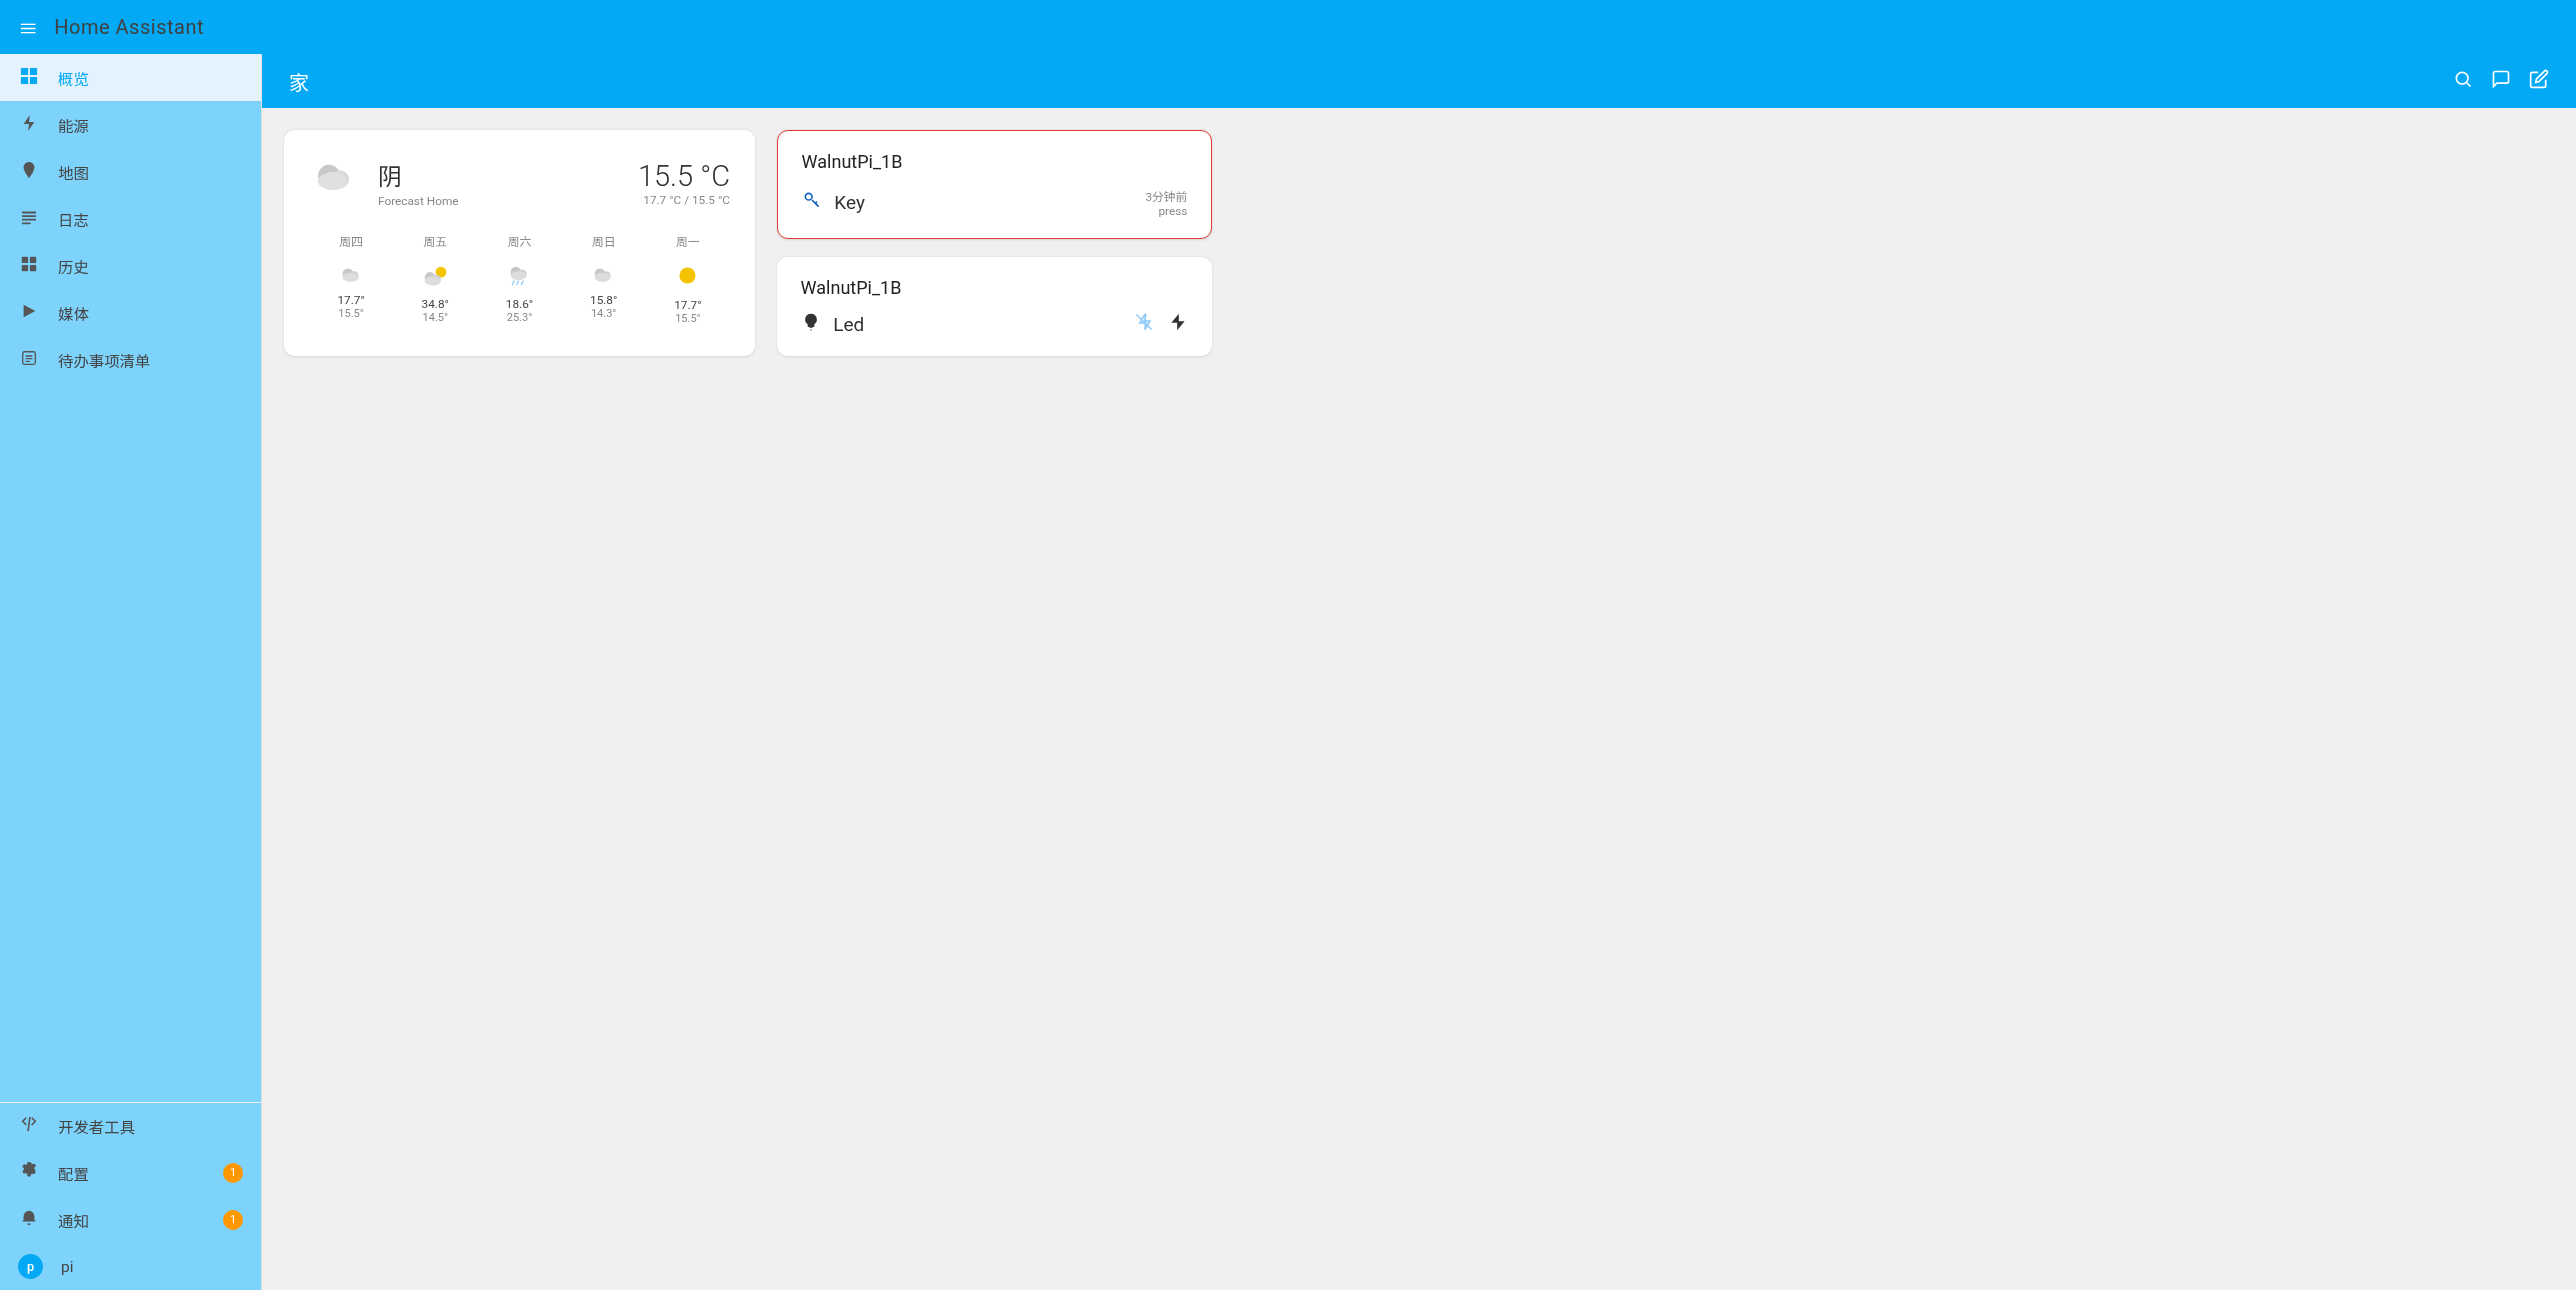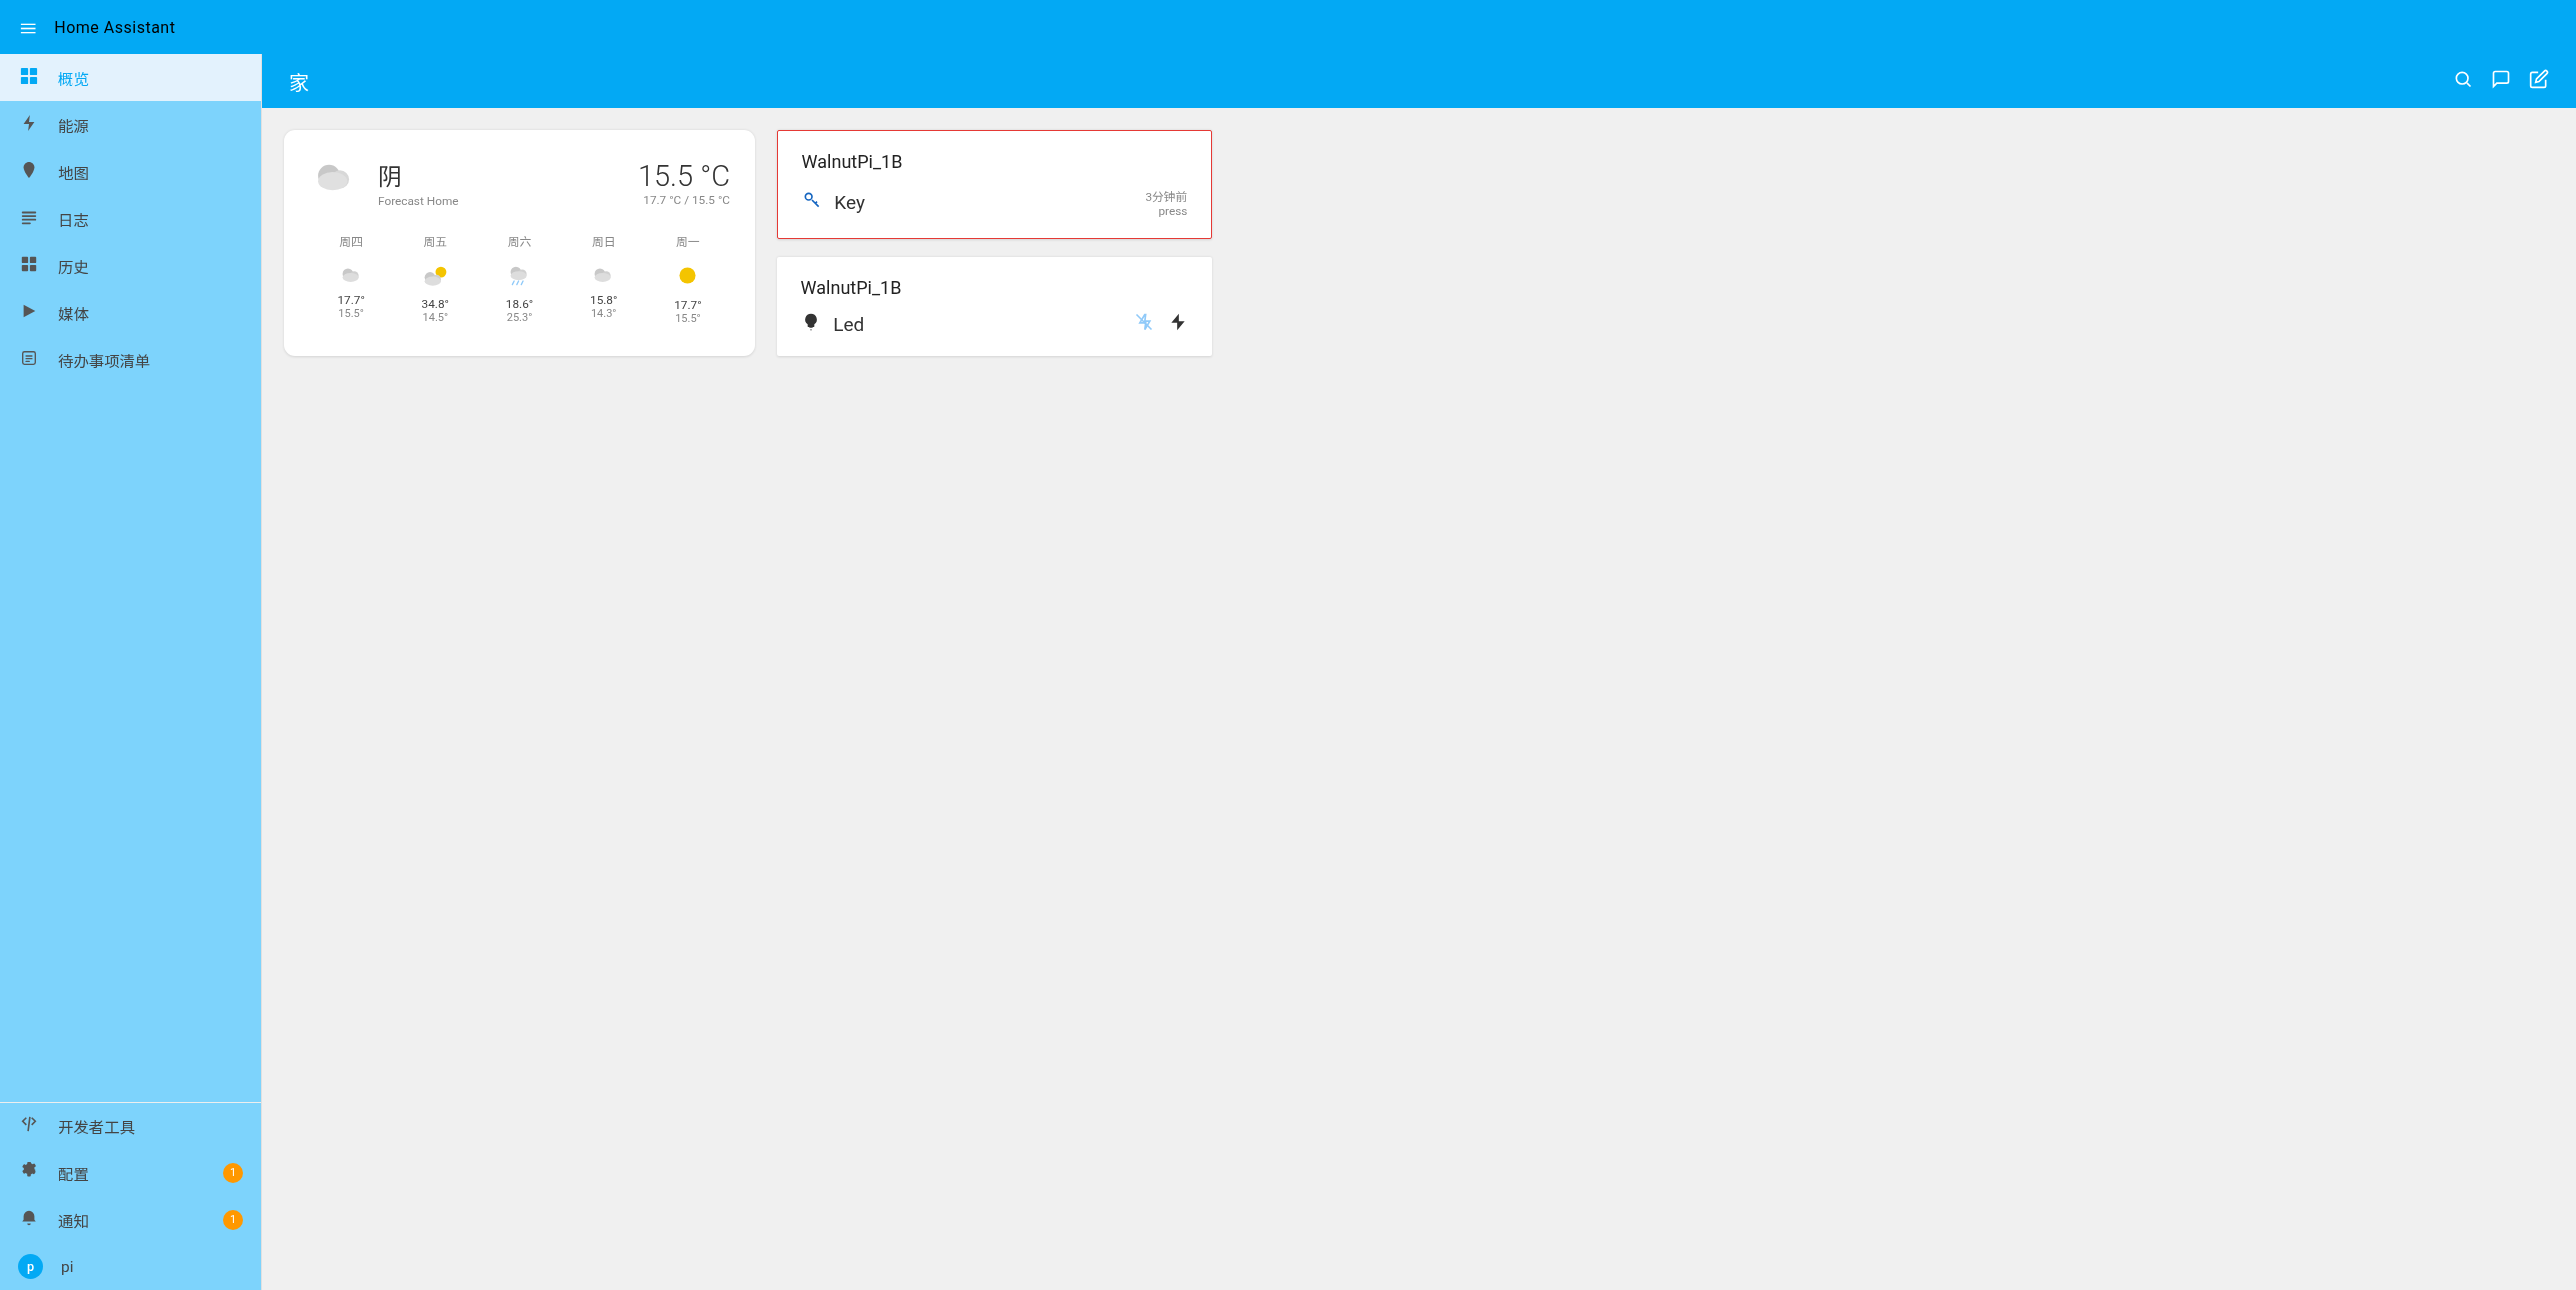"Home Assistant" .top-bar .app-title { color: #000000 -> #404040; font-size: 16px -> 20px }
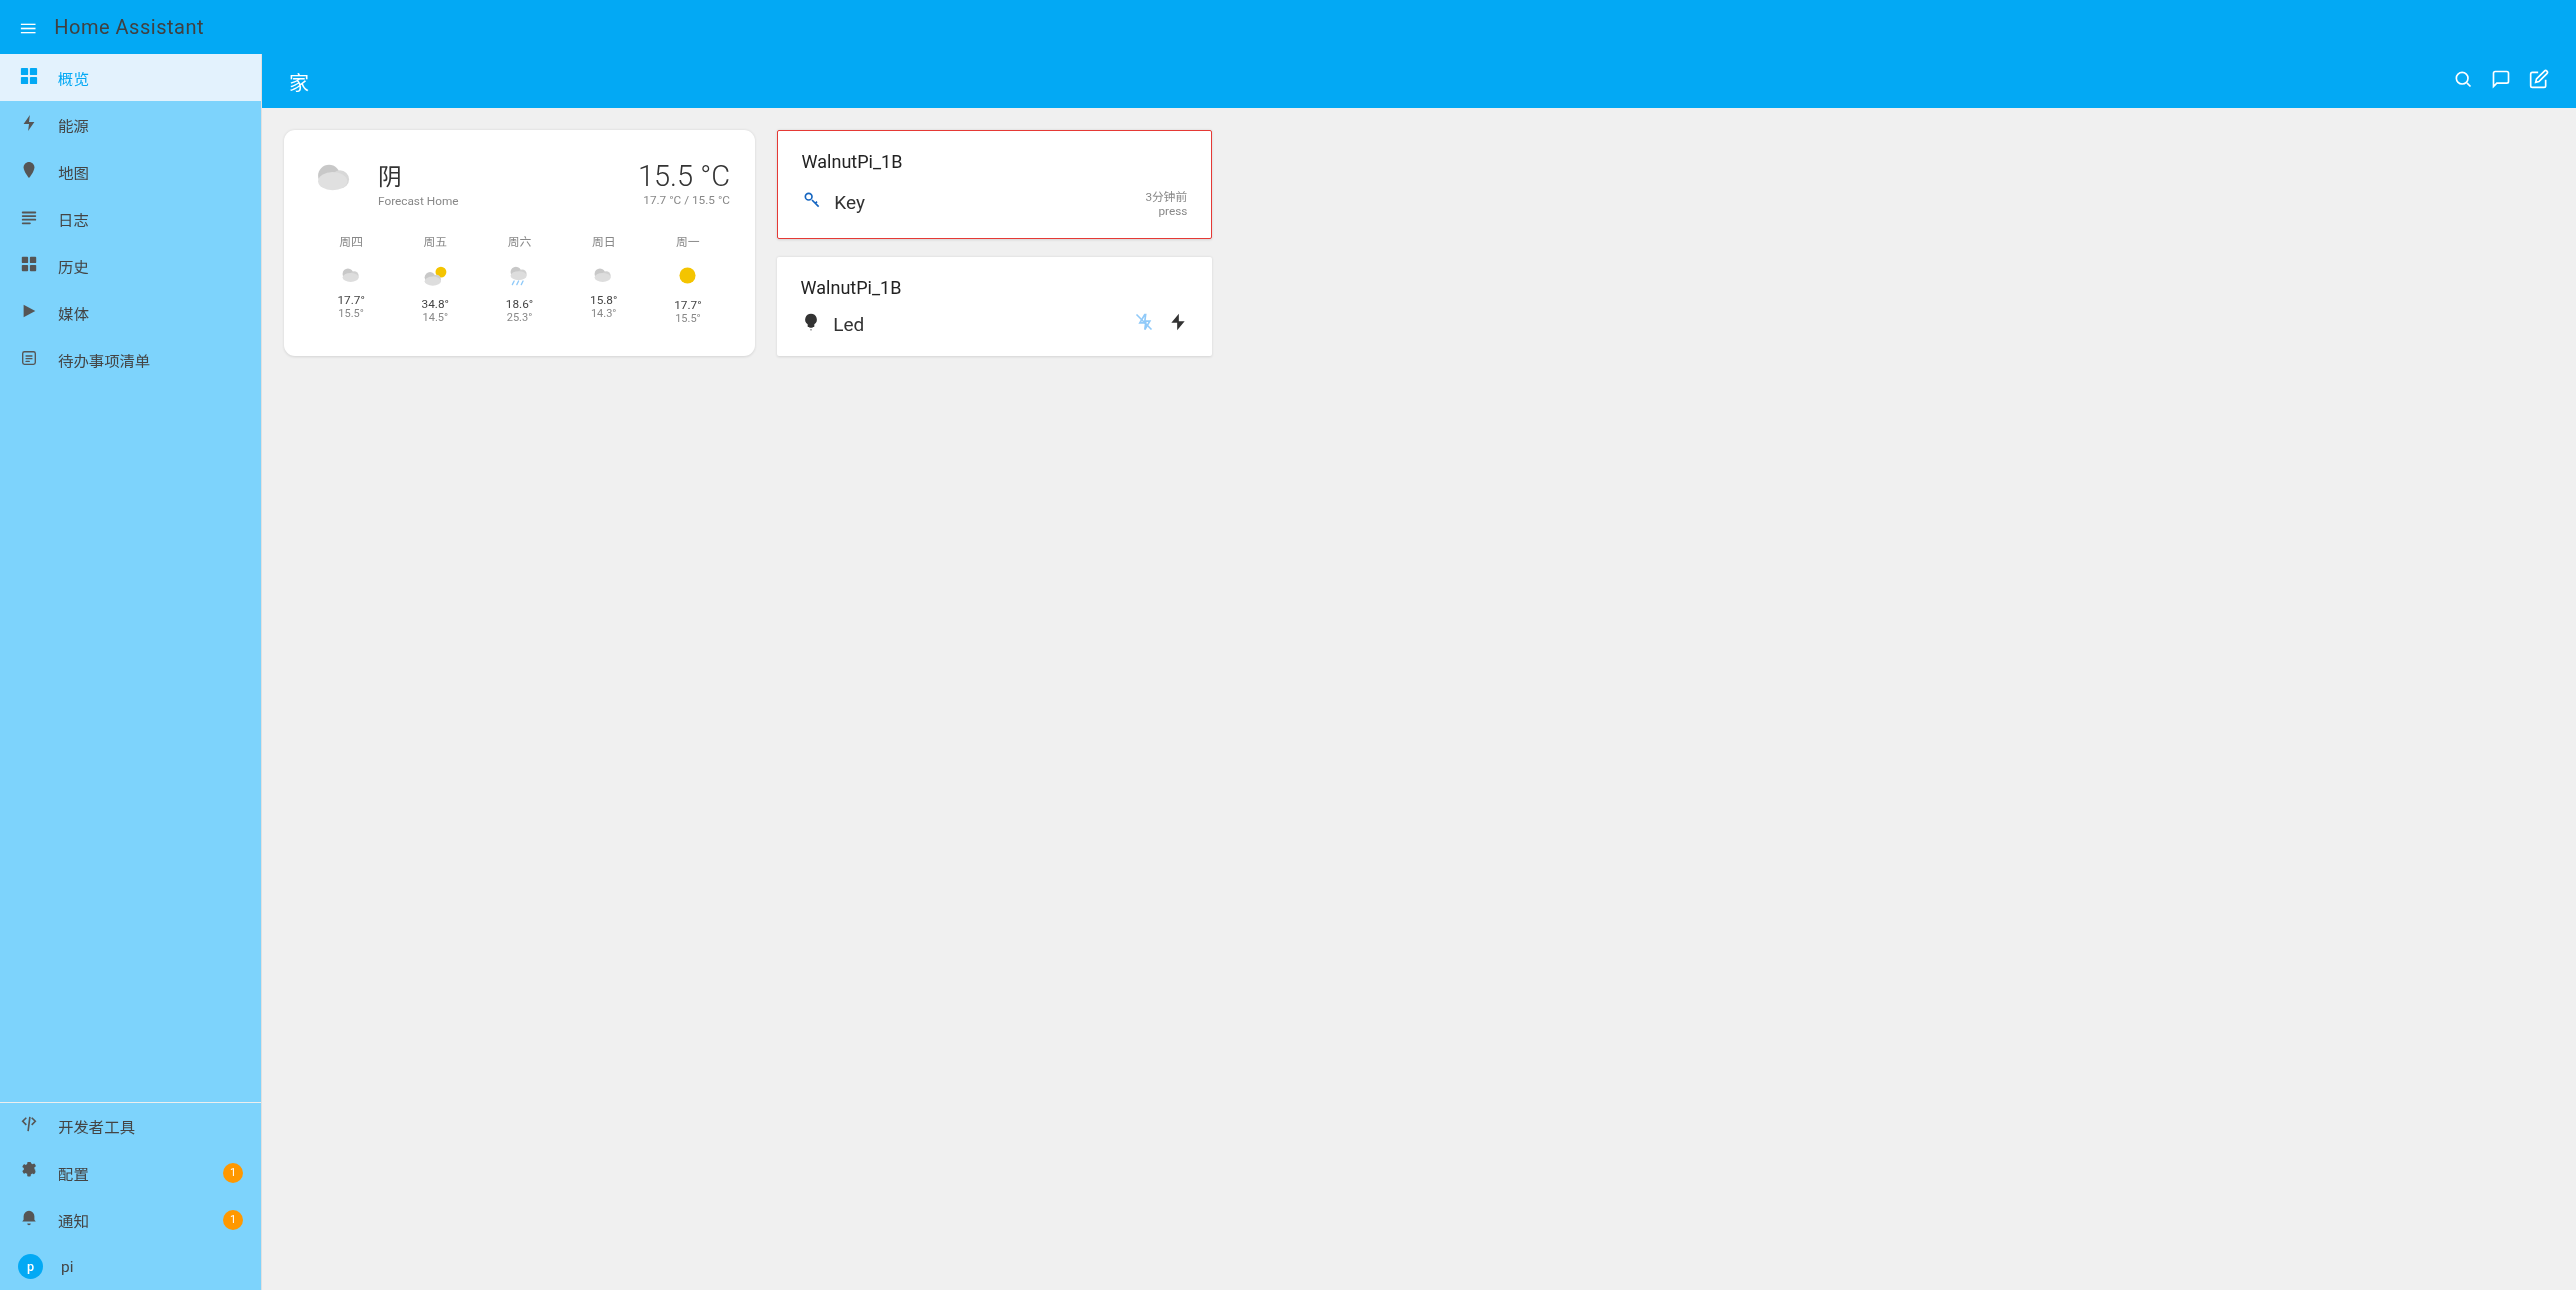"WalnutPi_1B" .device-card { border-radius: 2px -> 11px }
